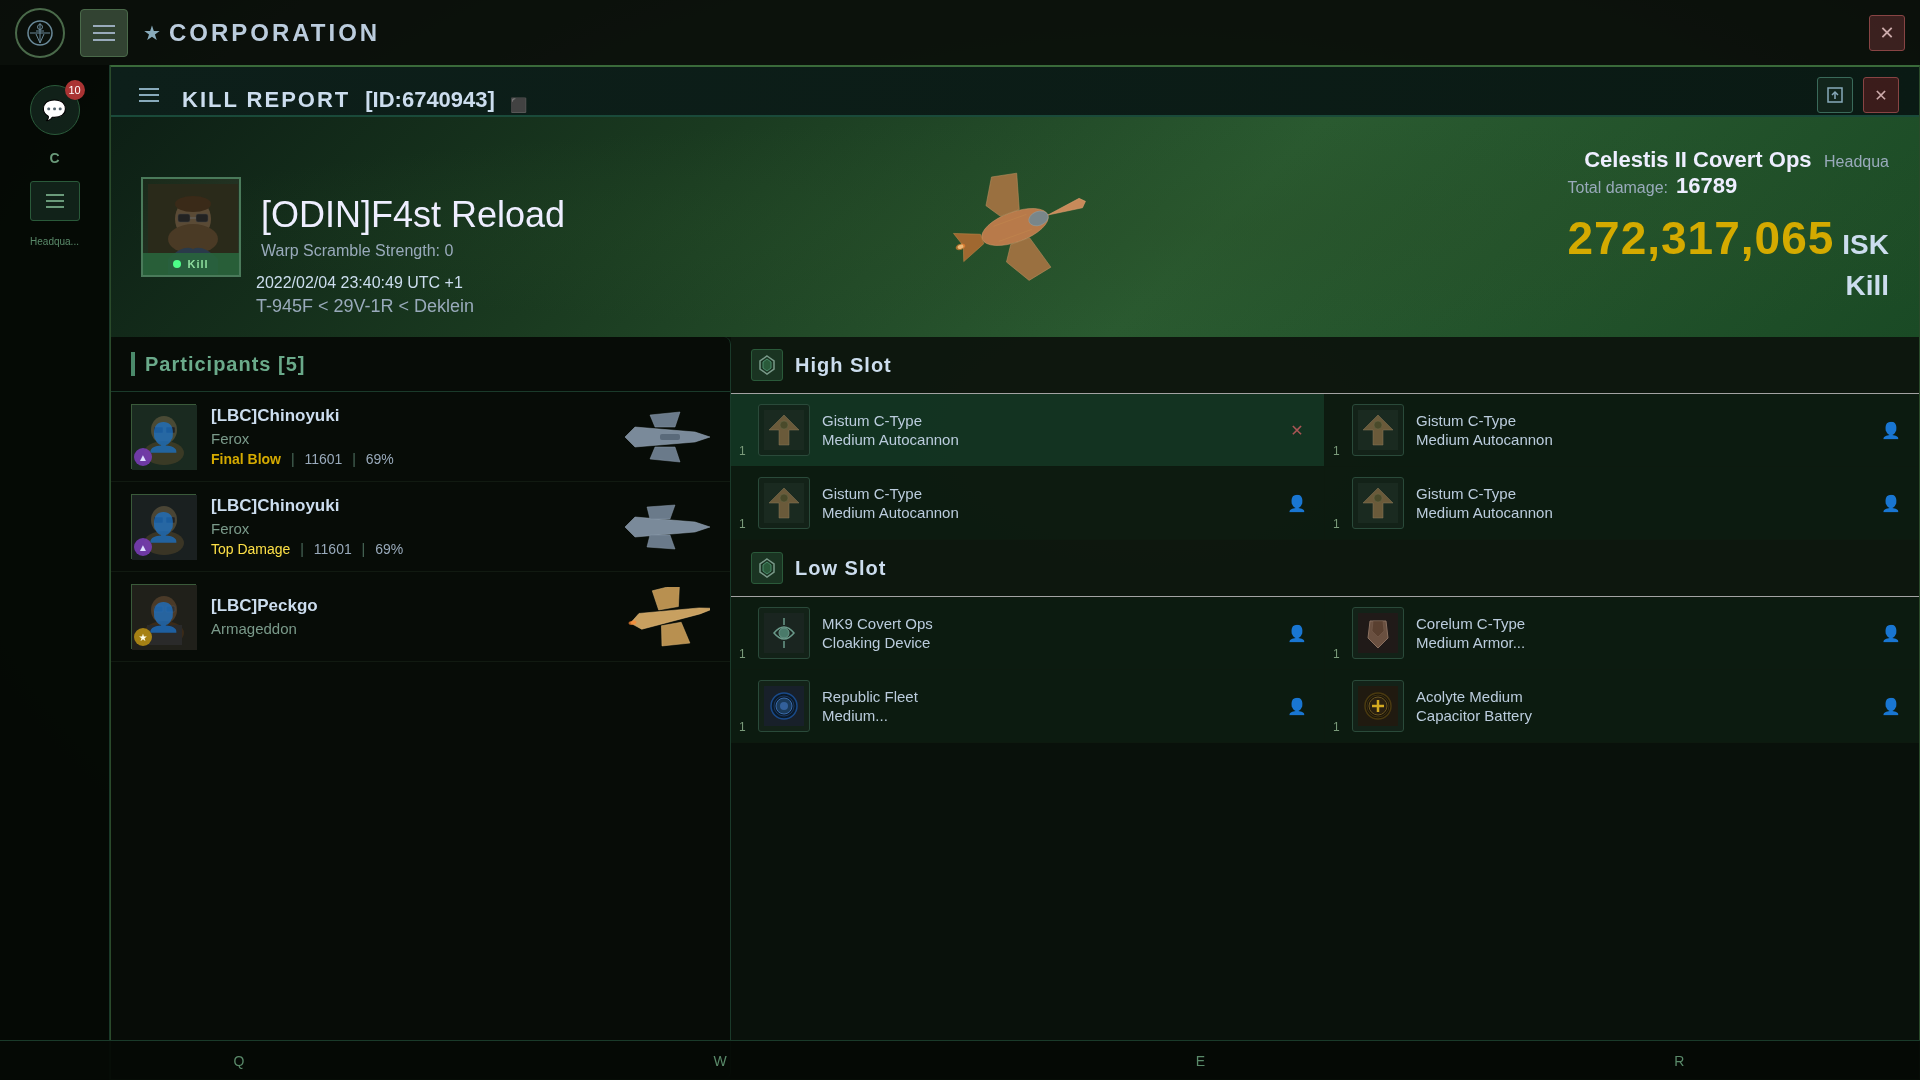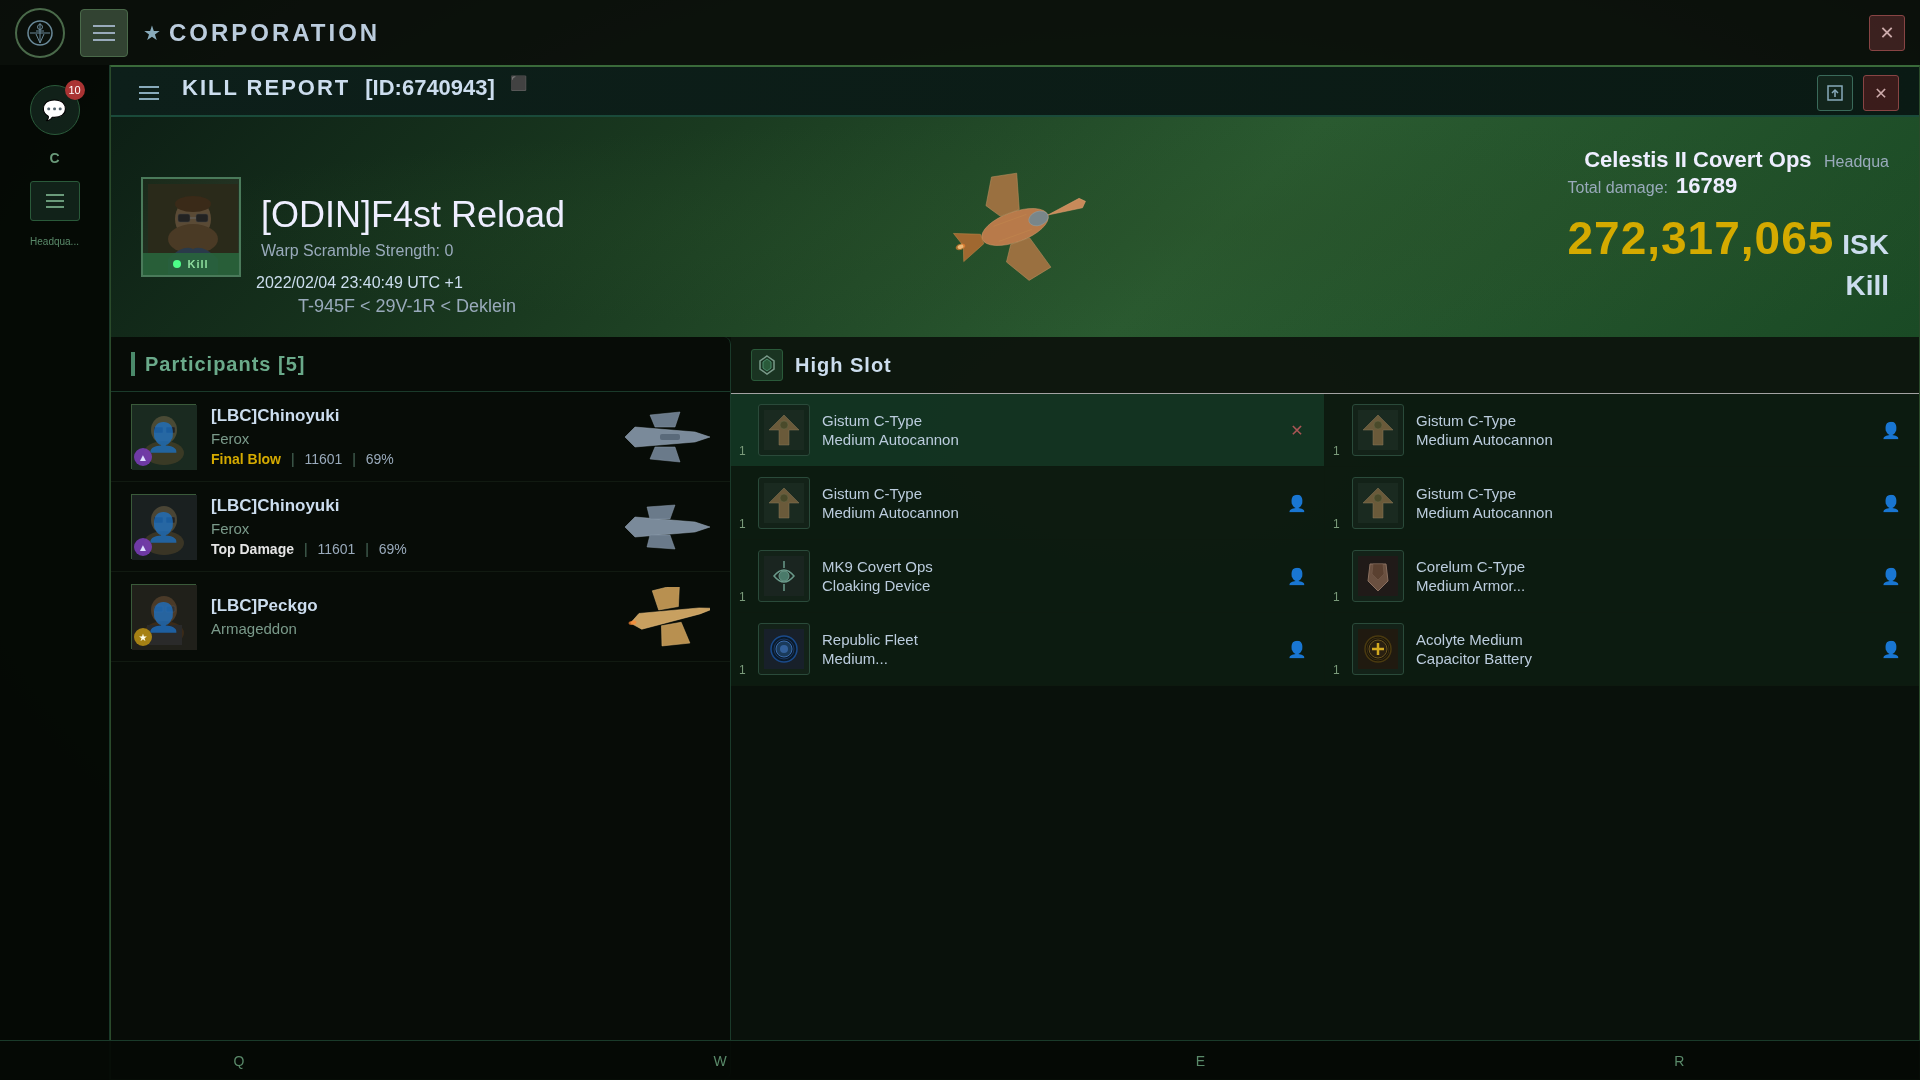"KILL REPORT" .kill-report-header { align-items: flex-start -> flex-end; padding: 8px 20px -> 2px 20px }
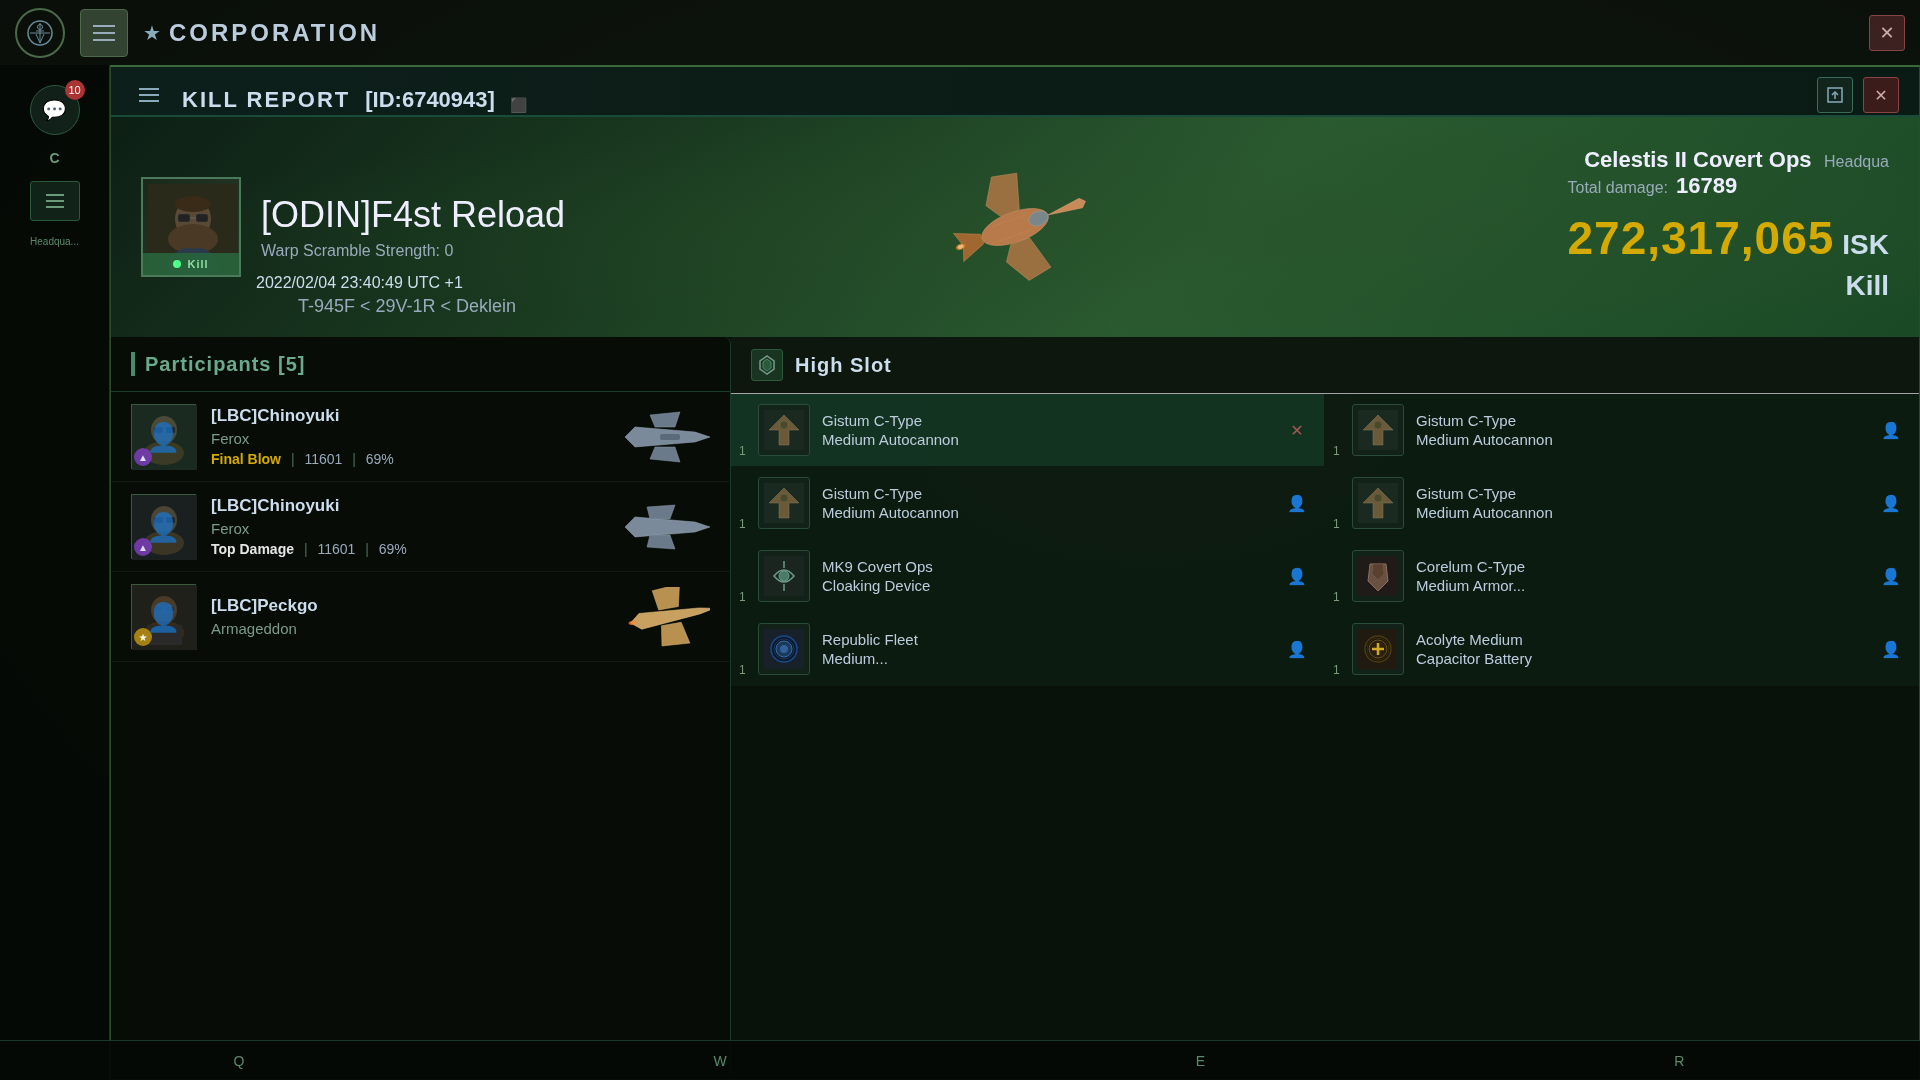"T-945F < 29V-1R < Deklein" .kill-location { margin-left: 42px -> none }
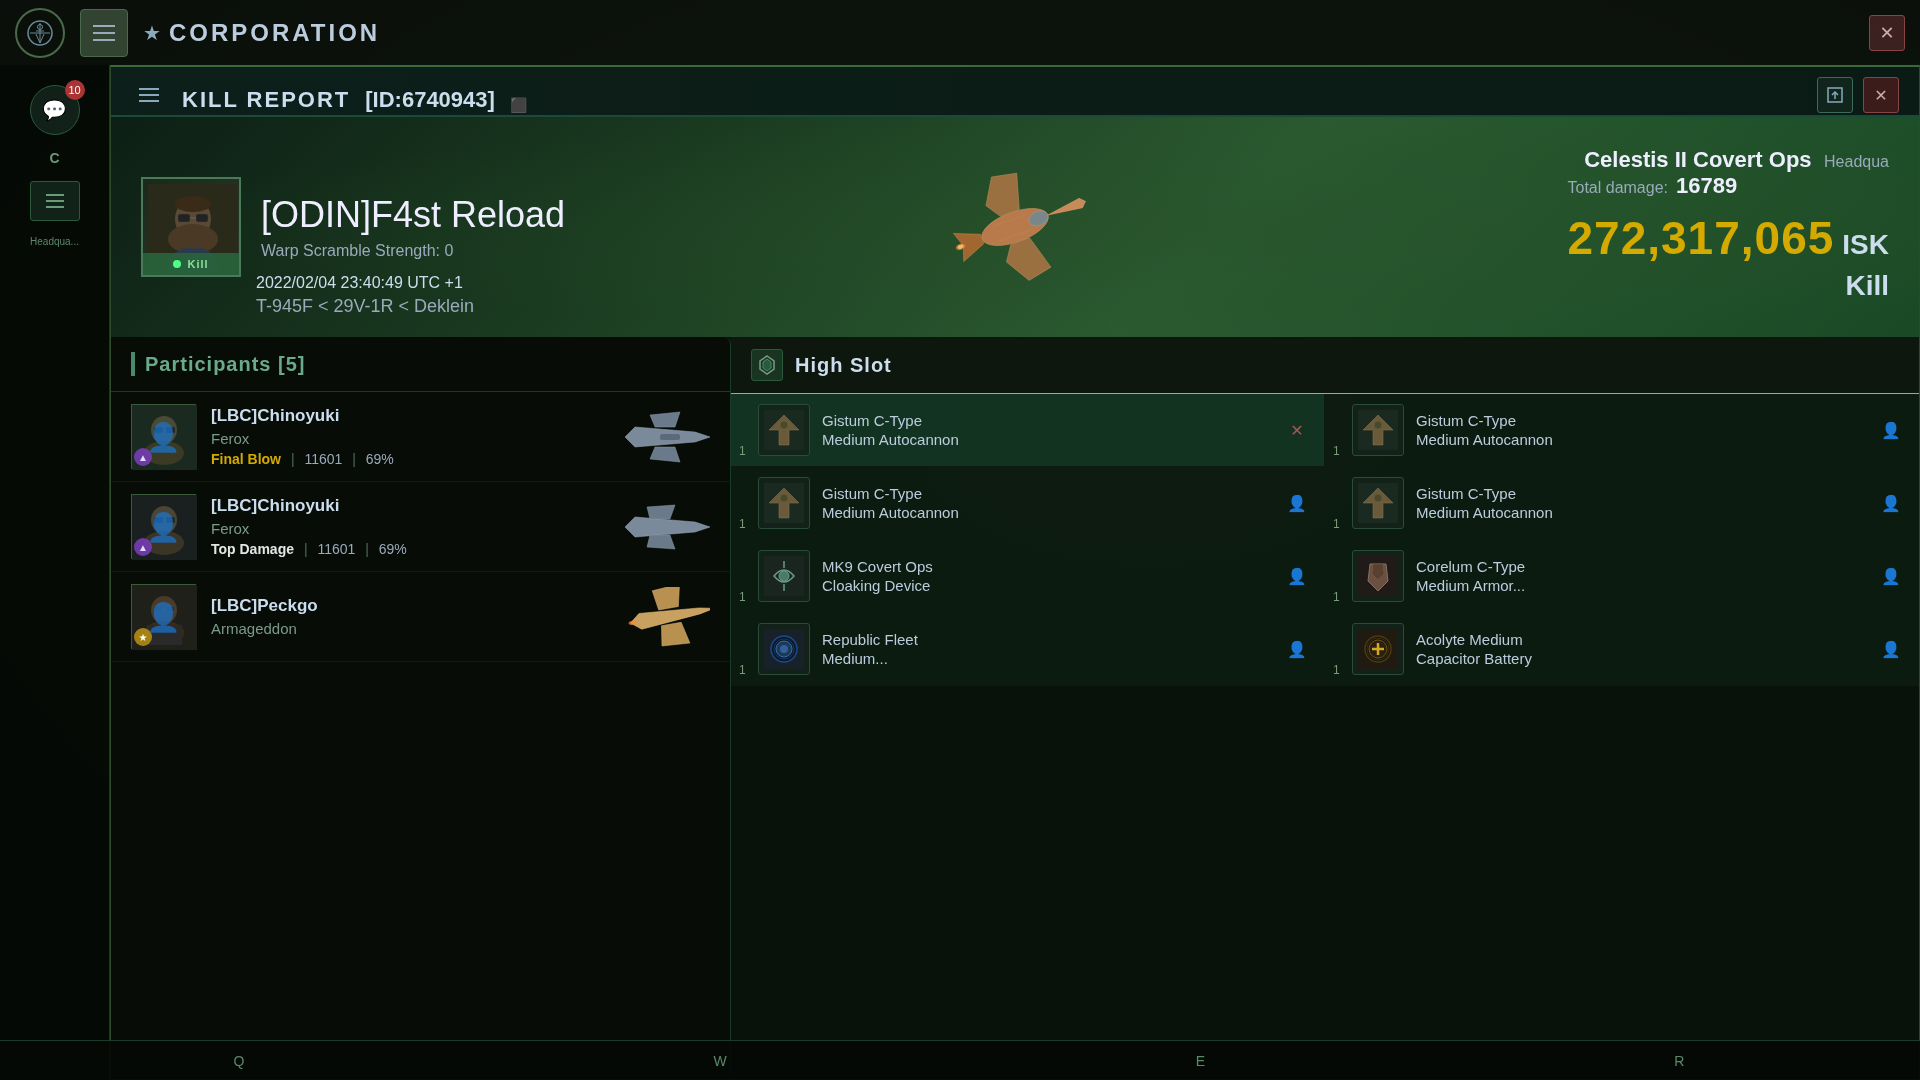"Top Damage" span { color: #e5e5e5 -> #fde047; font-weight: bold -> normal }
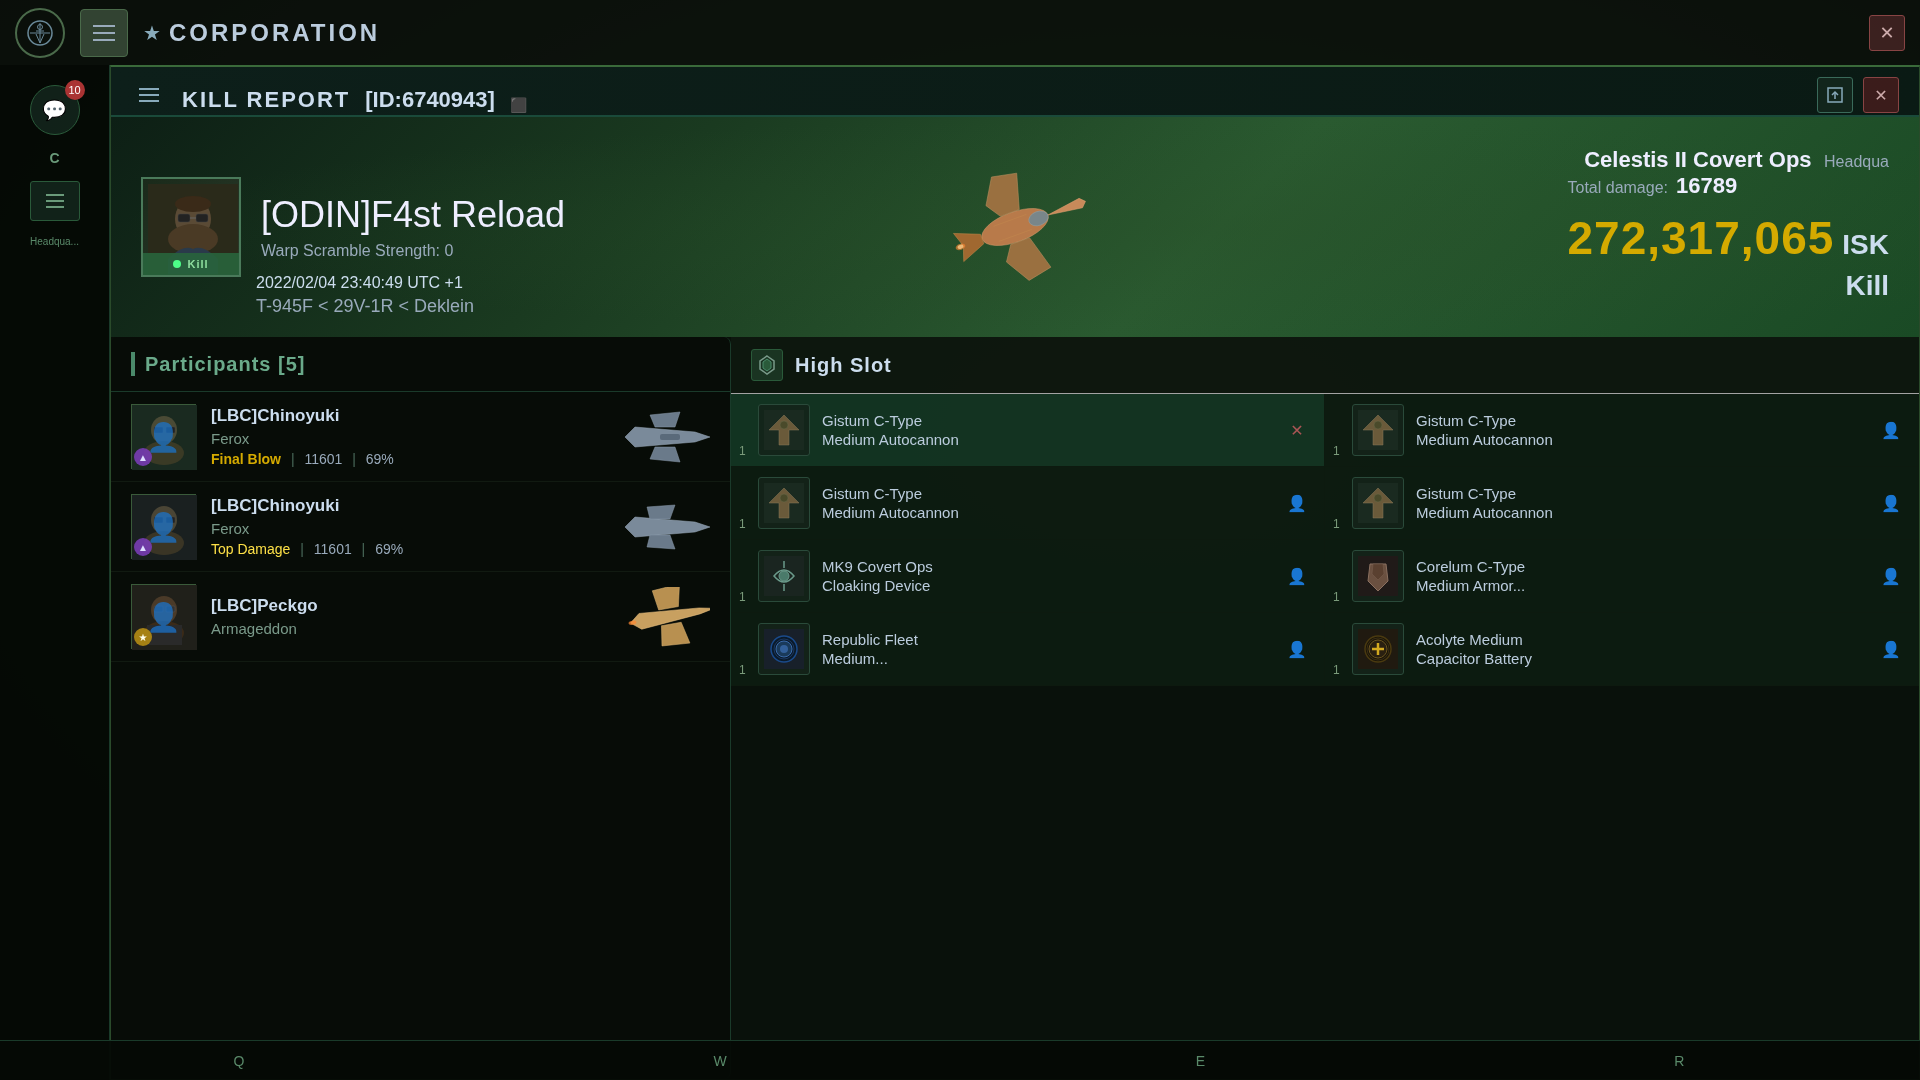"Low Slot" div.slot-header { html: none -> <div> <div> <svg> <path></path> <path></path> </svg> </div> <span>Low Slot</span> </div> }
